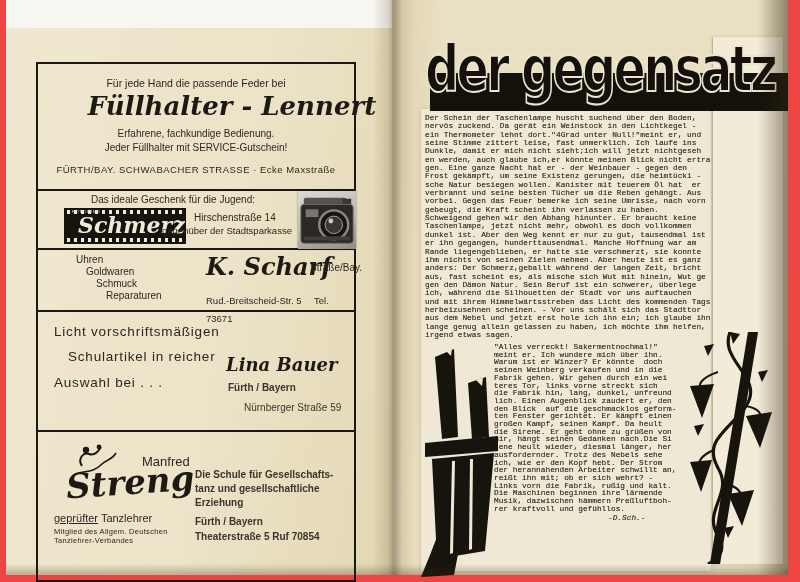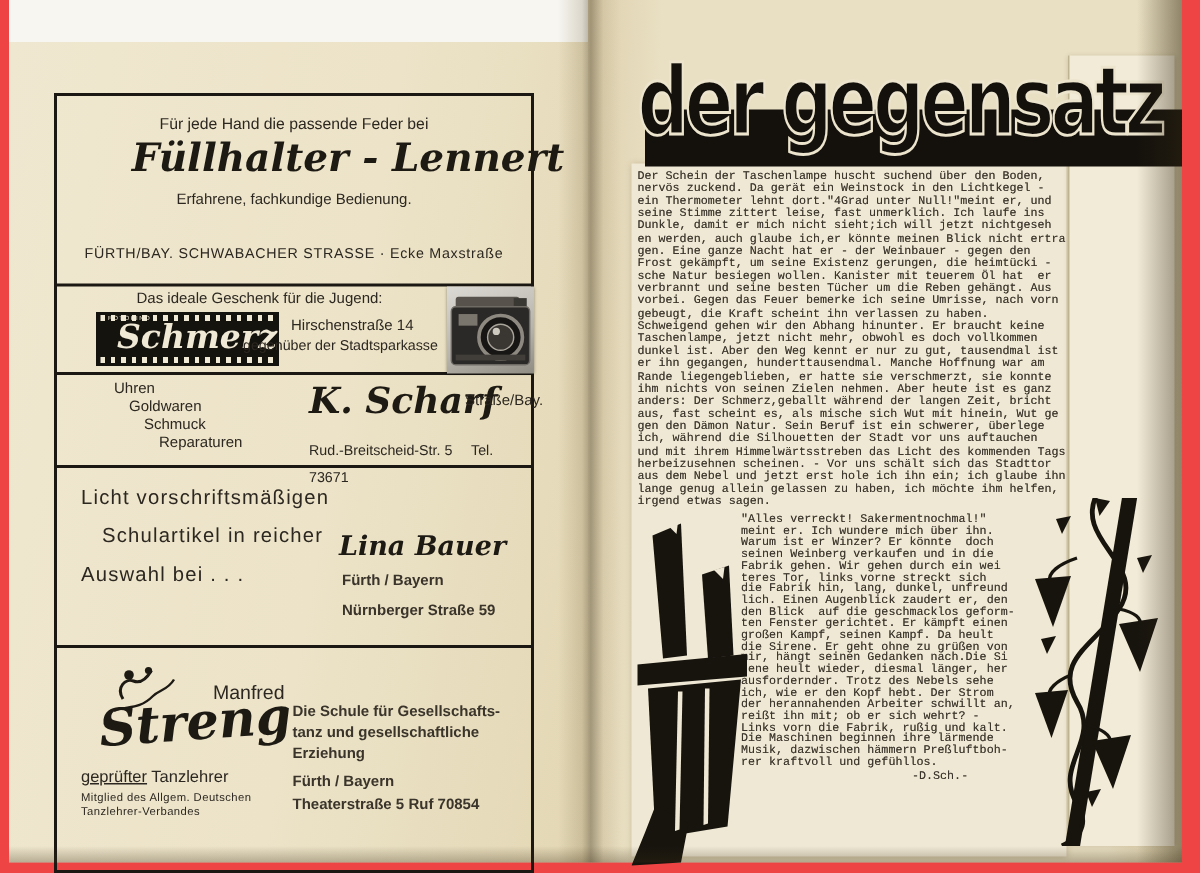"Jeder Füllhalter mit SERVICE-Gutschein!" div.abs { html: none -> <div>Jeder Füllhalter mit SERVICE-Gutschein!</div> }
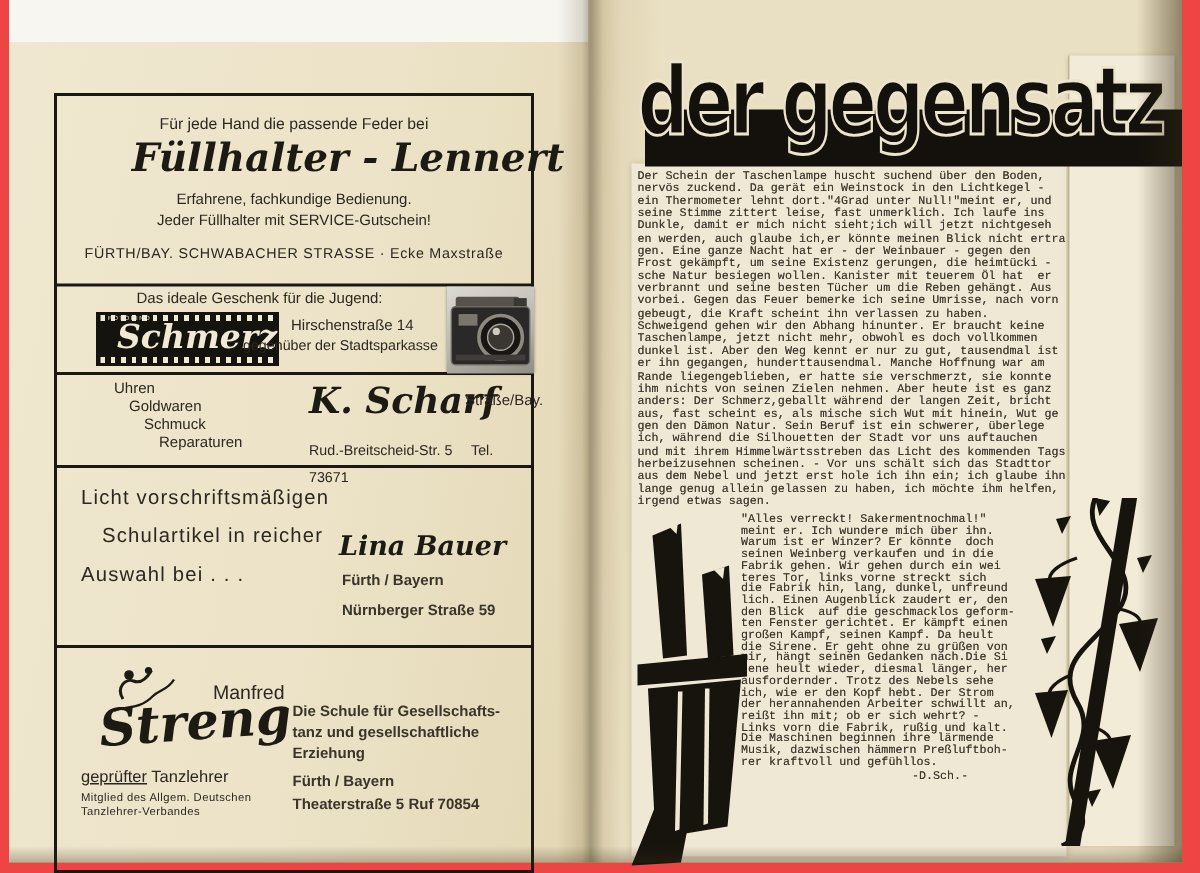"Nürnberger Straße 59" div.abs { font-weight: bold -> normal; left: 190px -> 206px }
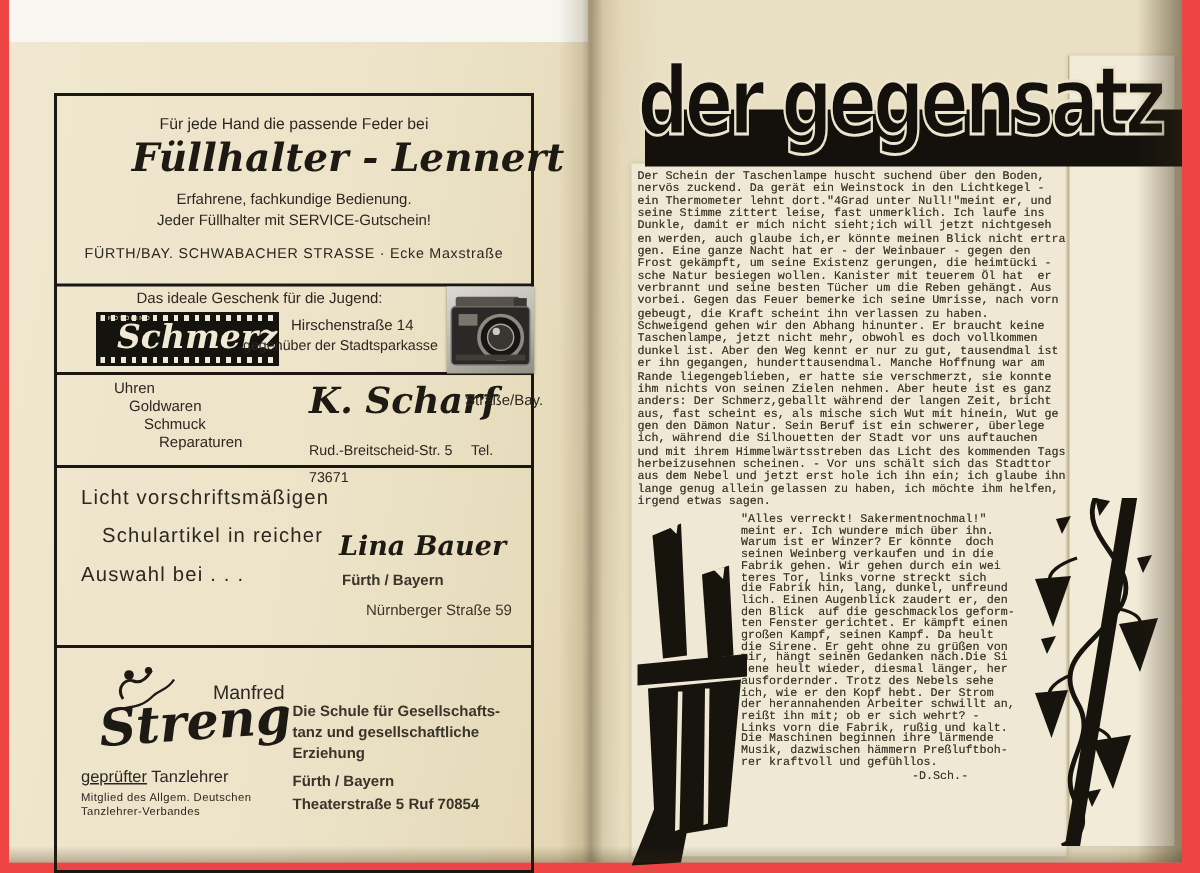"-D.Sch.-" div.abs { font-style: none -> italic }
